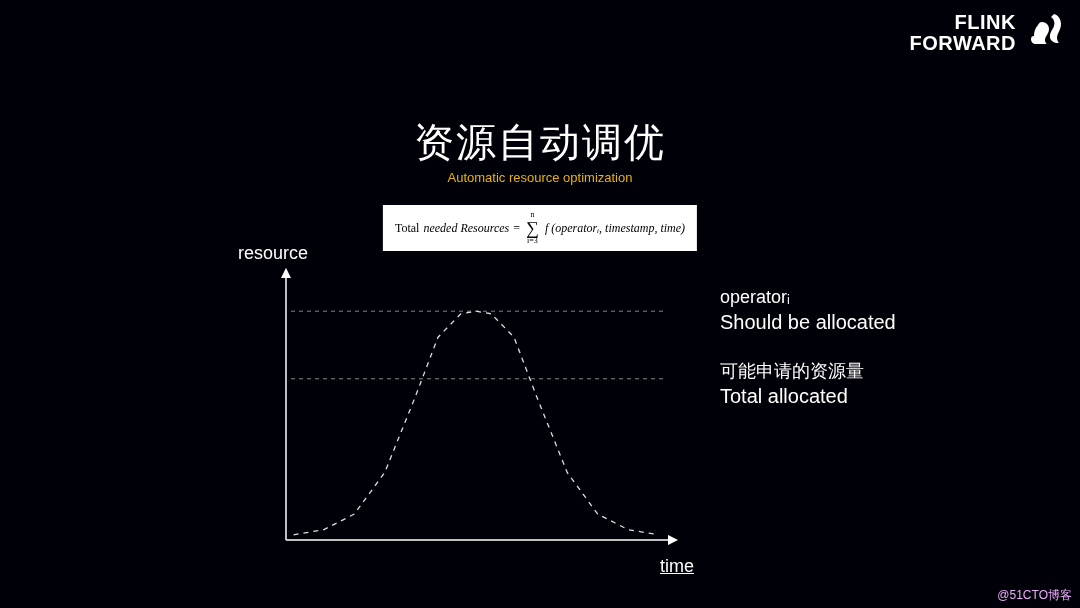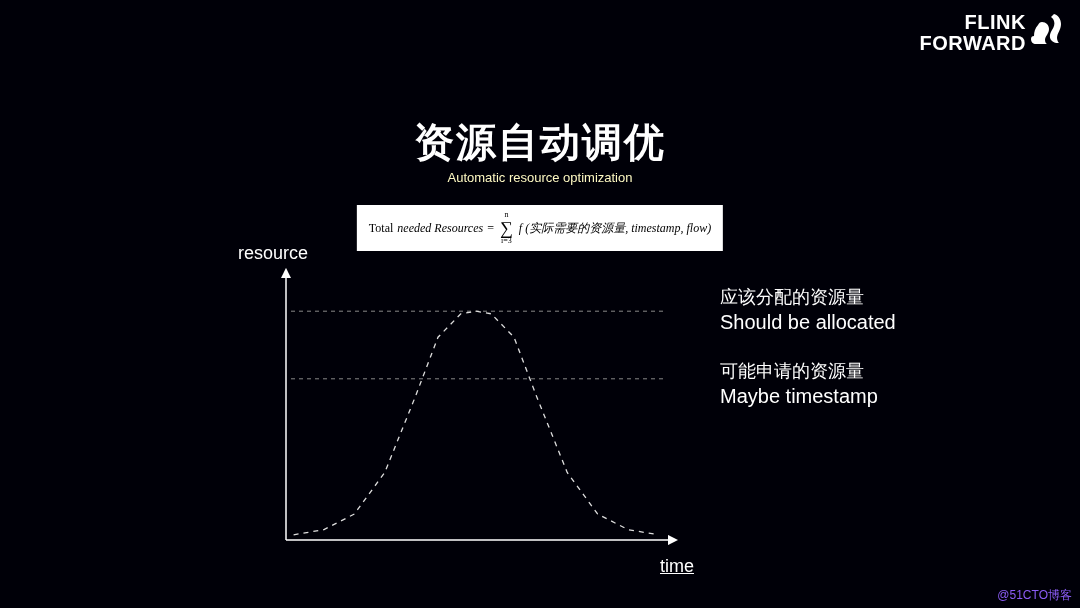"FLINK" .logo { gap: 4px -> 14px }
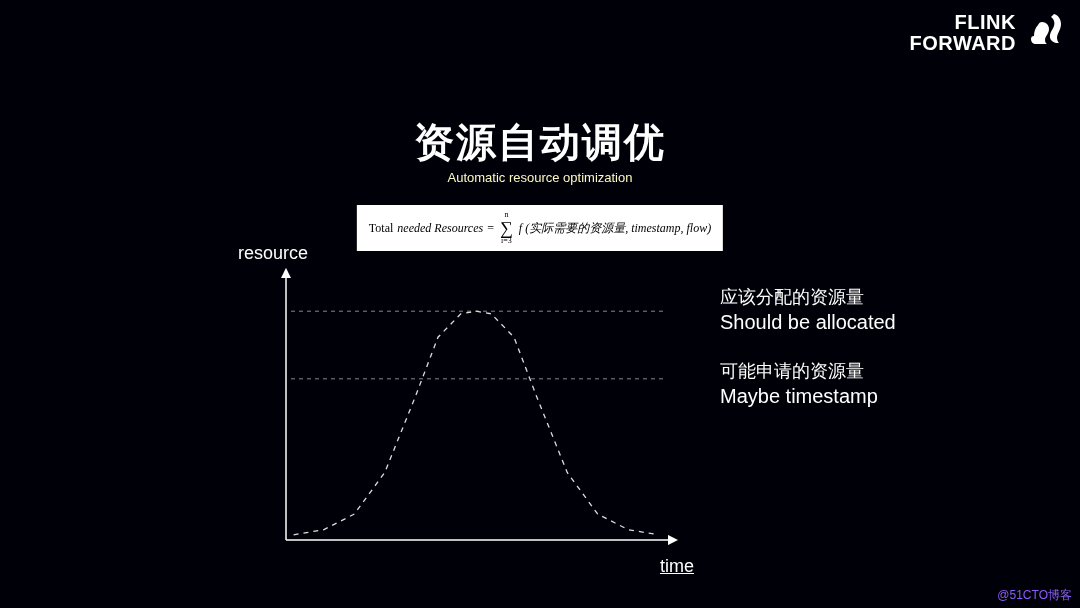"资源自动调优" .title { font-weight: 700 -> 400 }
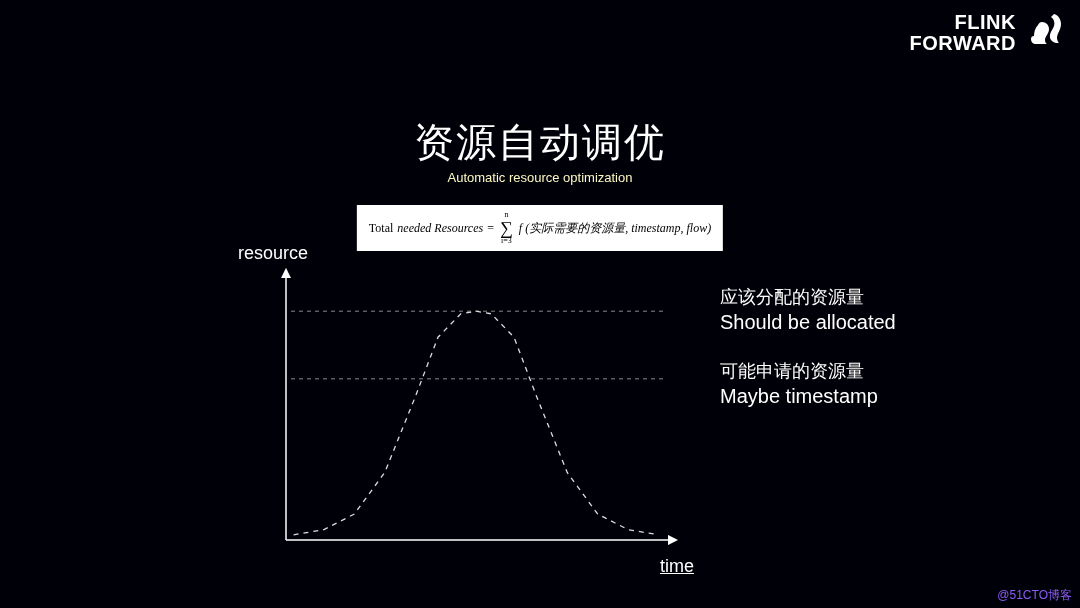"Automatic resource optimization" .subtitle { color: #fef9c3 -> #eab308 }
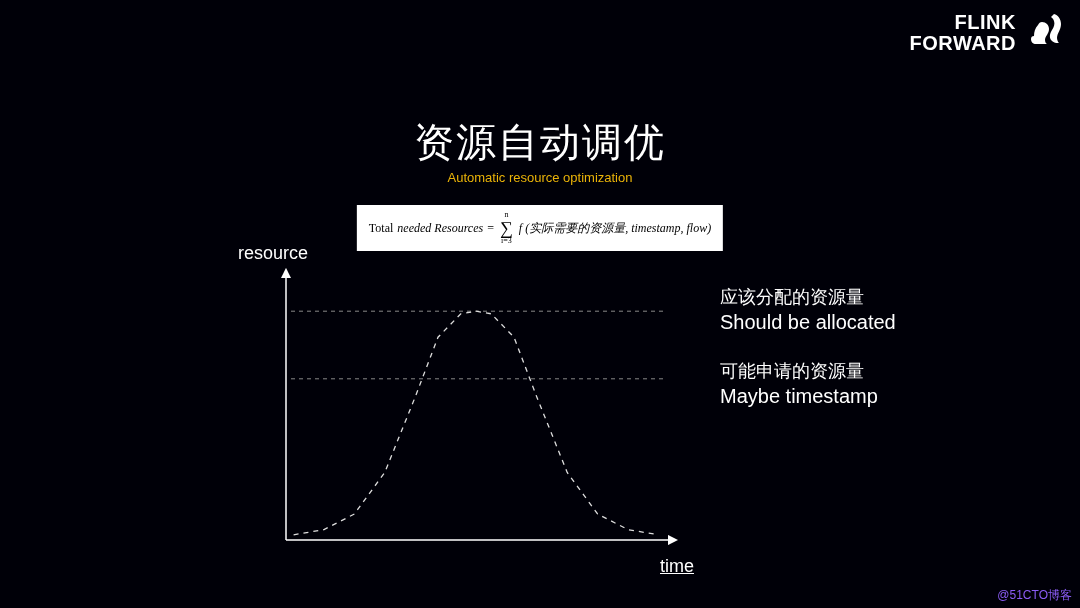"f (实际需要的资源量, timestamp, flow)" span.ital { text: 实际需要的资源量, timestamp, flow -> operatorᵢ, timestamp, time }
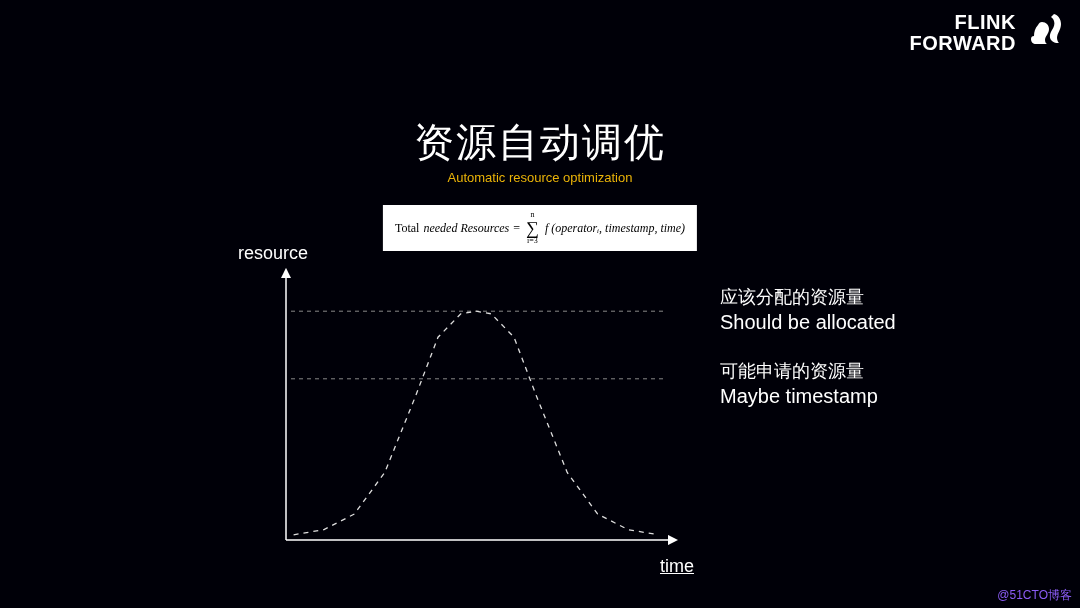"应该分配的资源量" div { text: 应该分配的资源量 -> operatorᵢ }
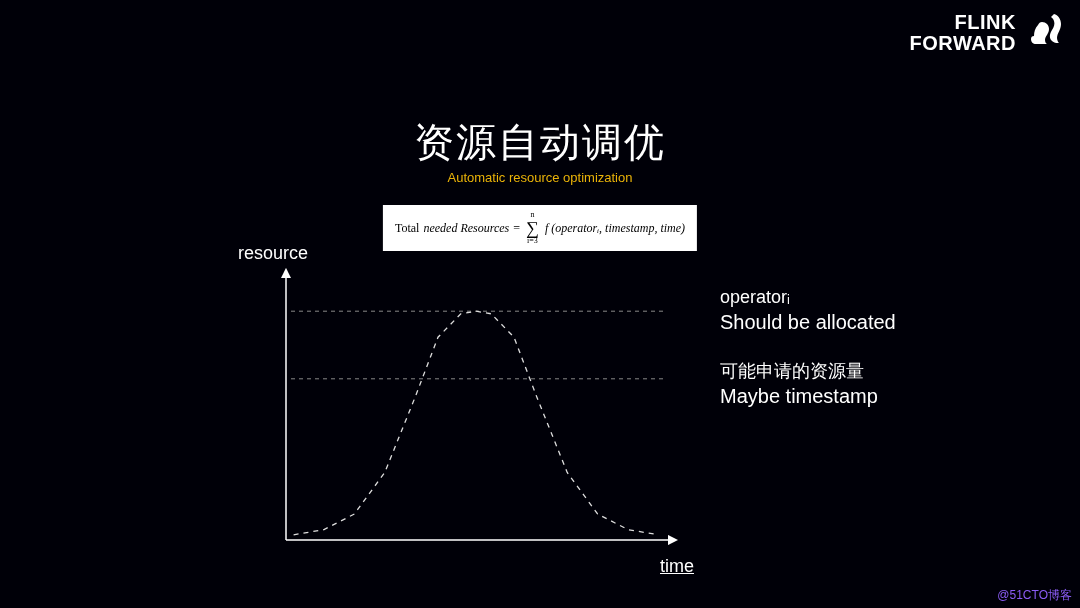"Maybe timestamp" div.en { text: Maybe timestamp -> Total allocated }
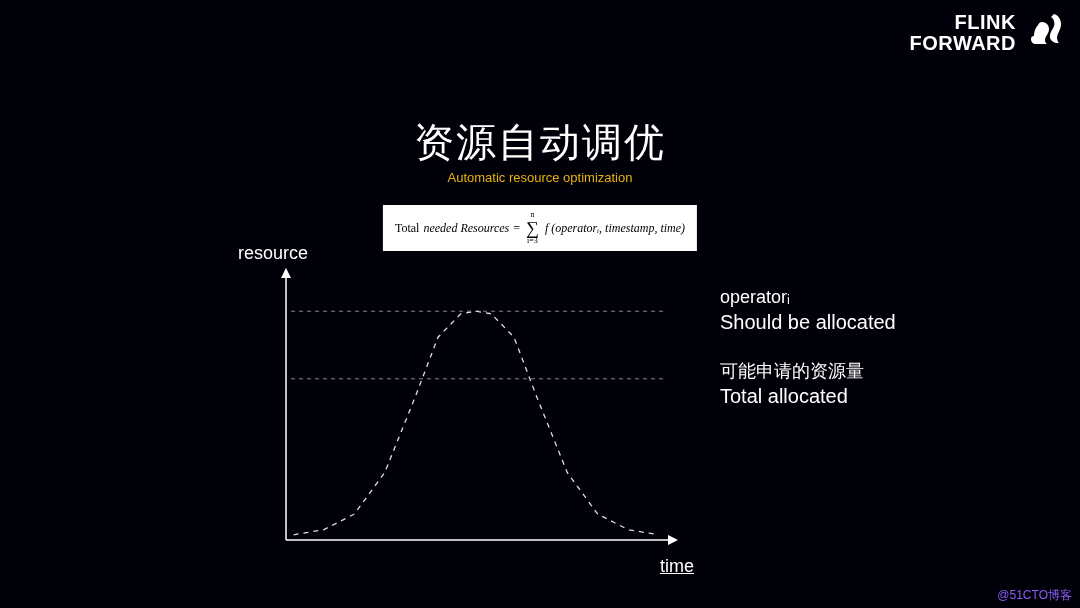"@51CTO博客" .watermark { color: #8b5cf6 -> #f0abfc }
